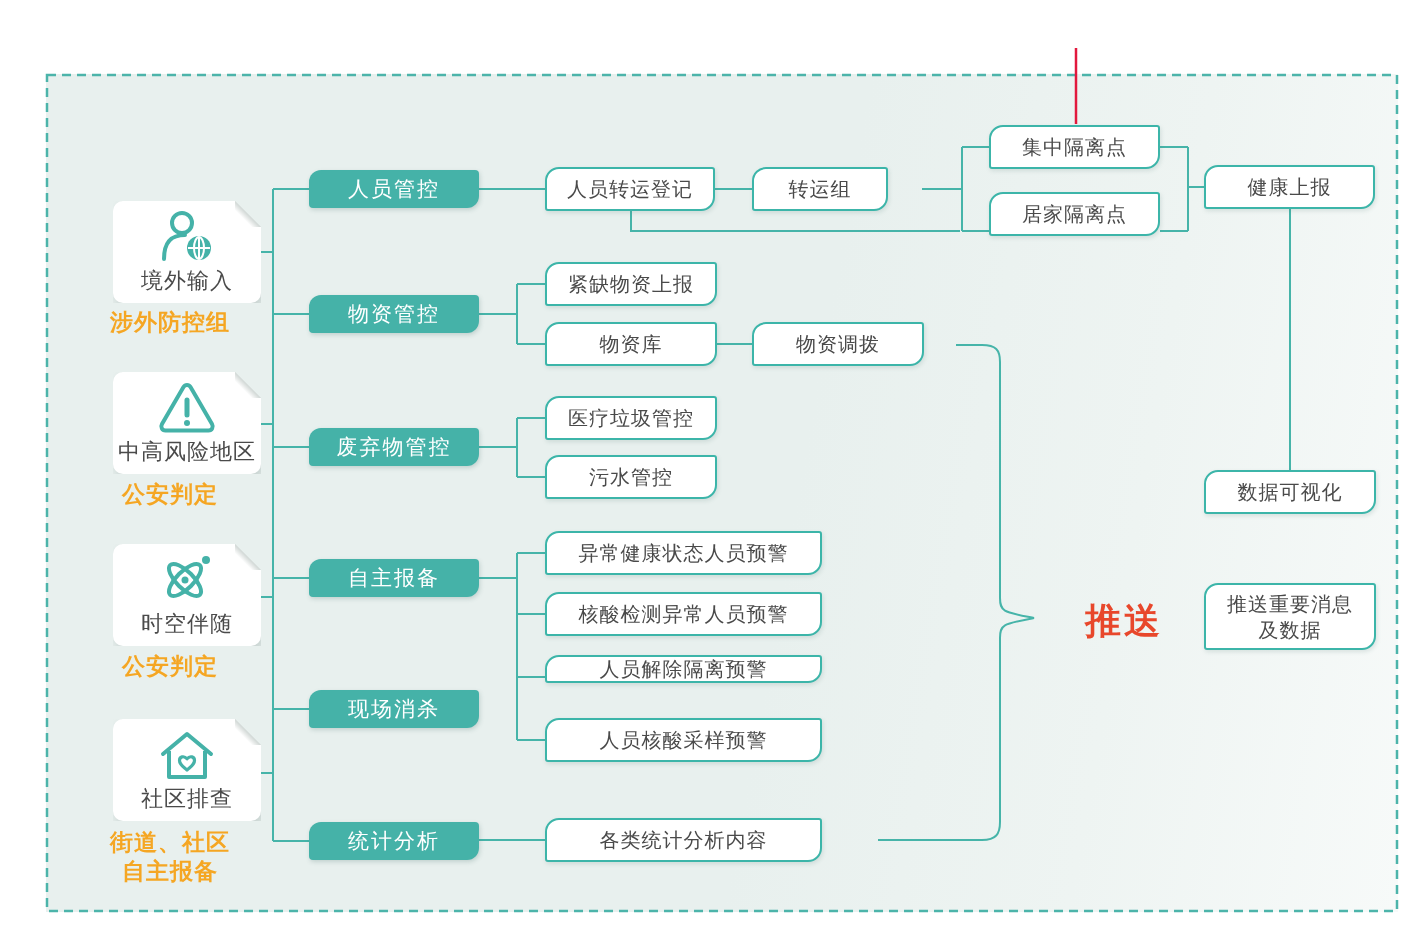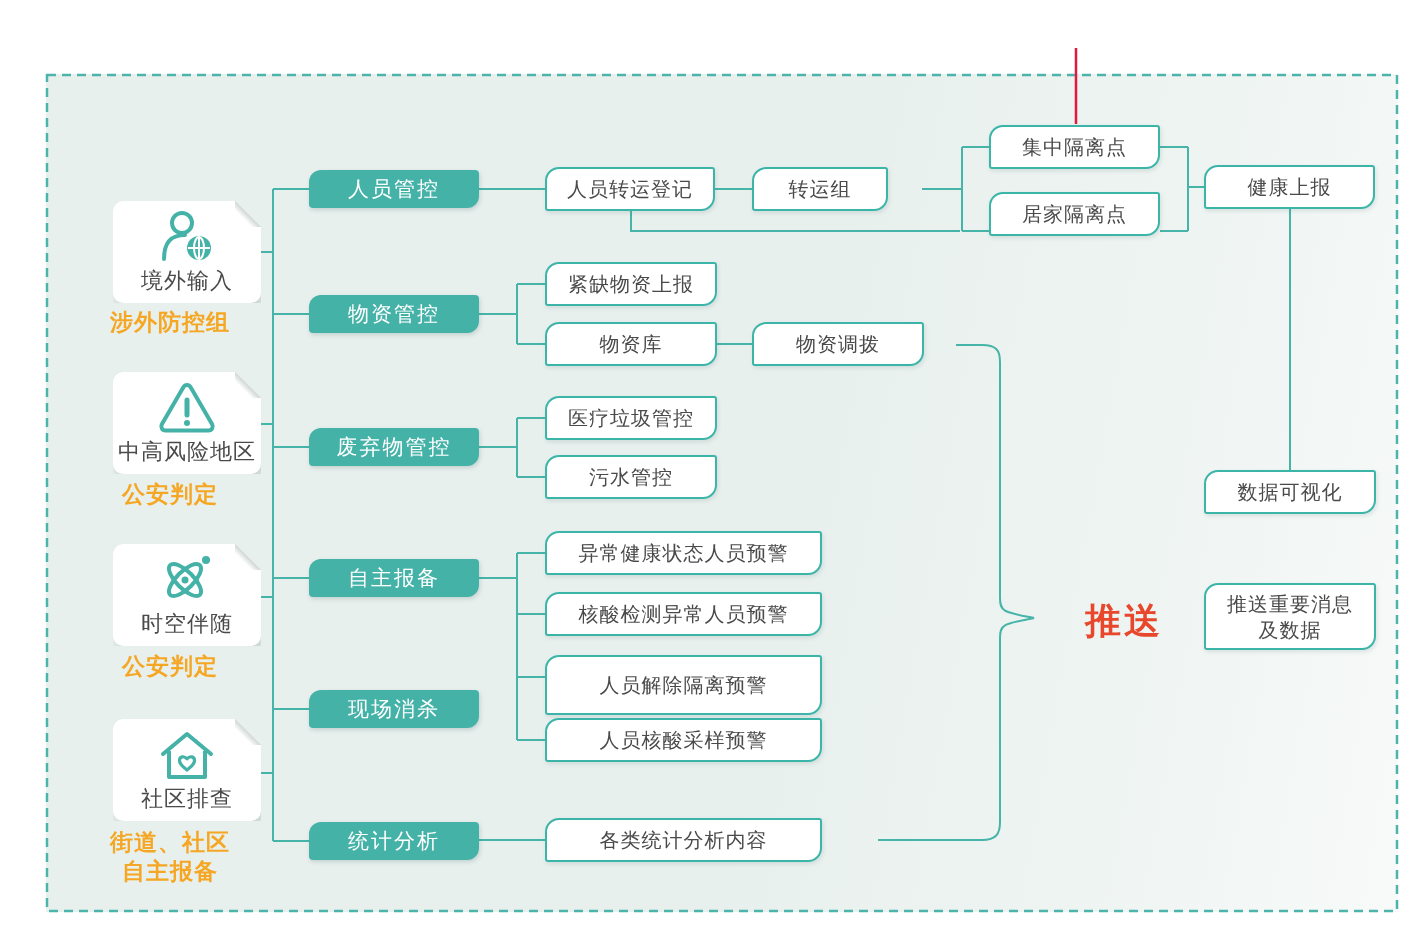"人员解除隔离预警" div.node { height: 60px -> 28px }
